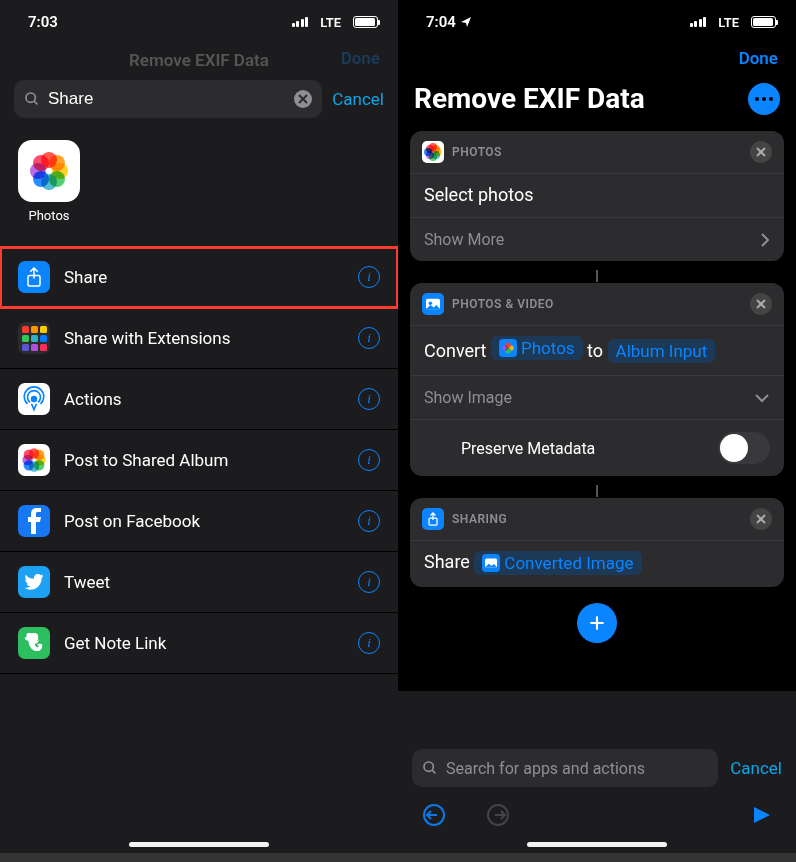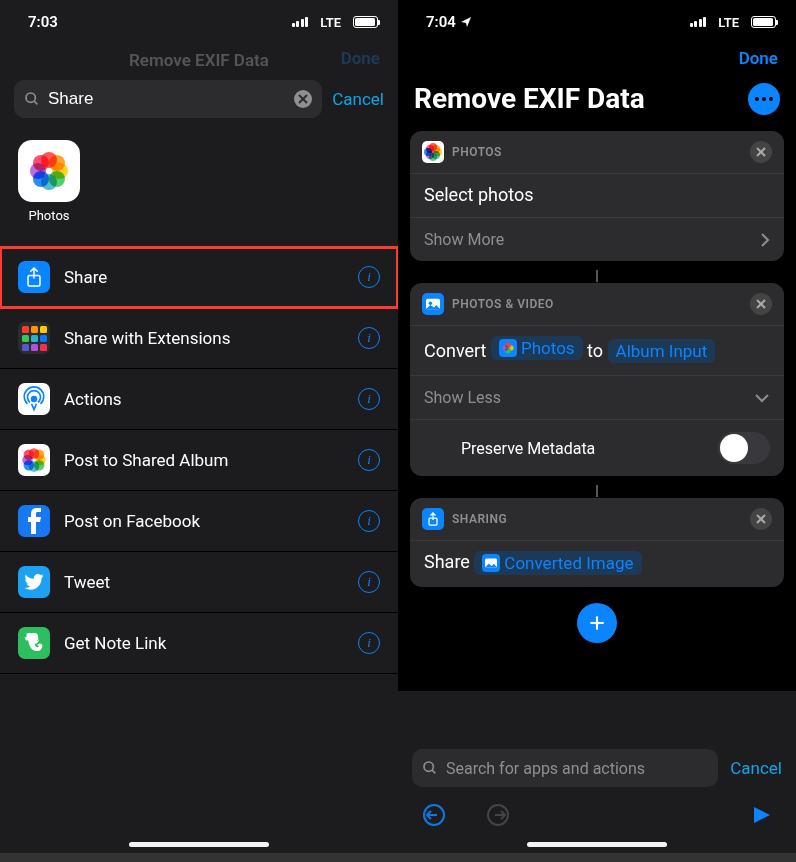"Show Less" span { text: Less -> Image }
